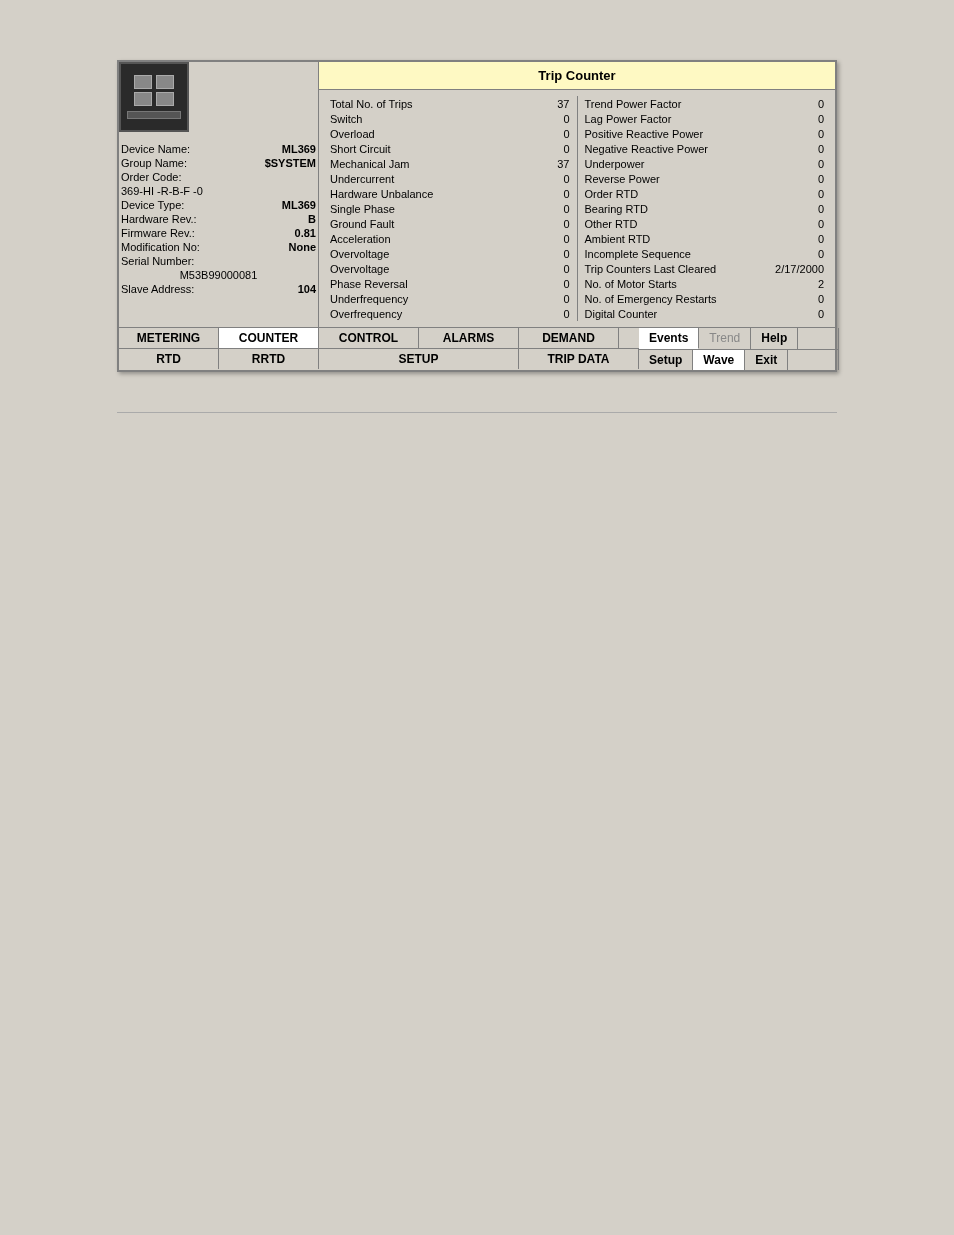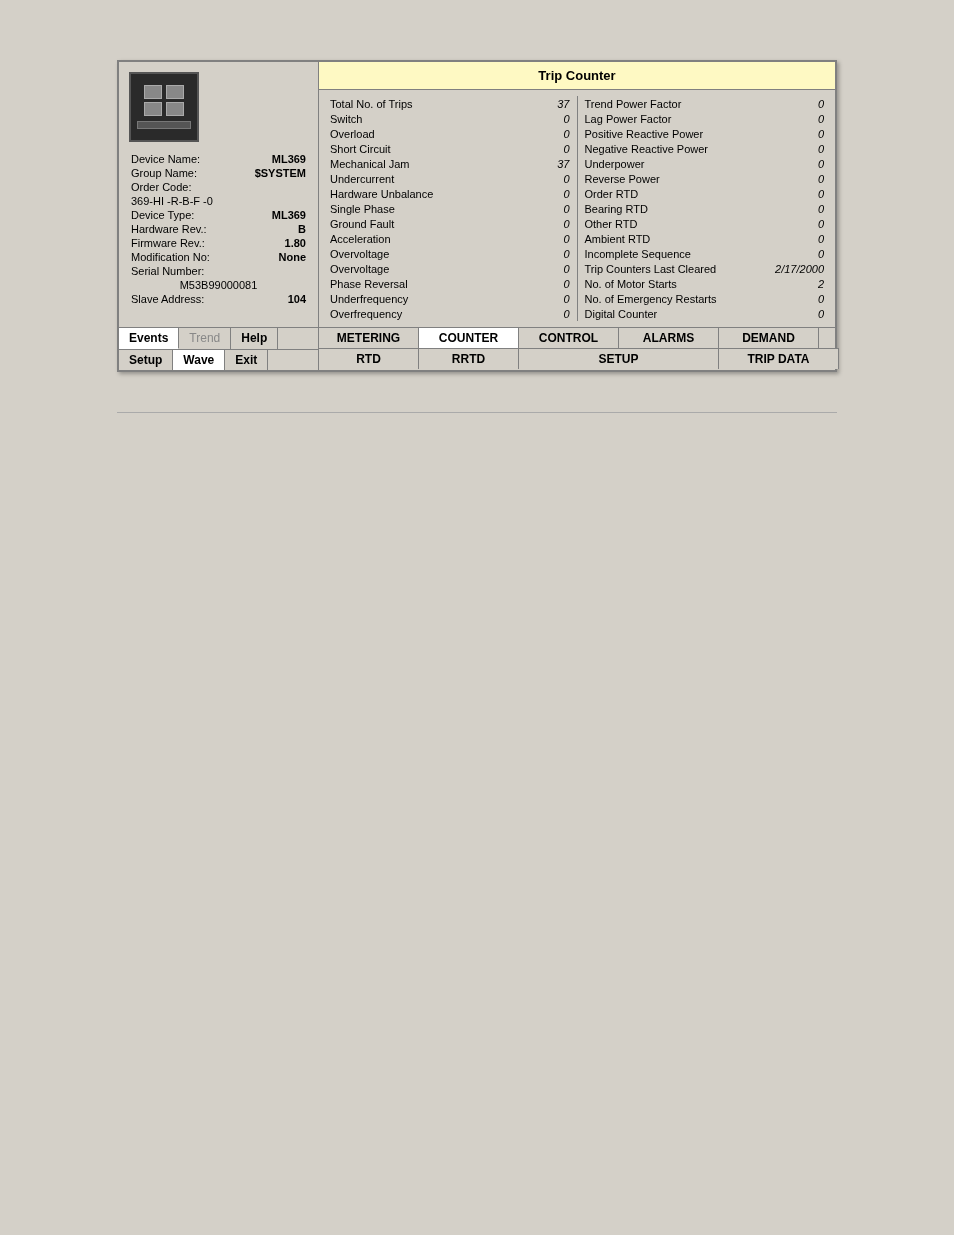"37" .trip-col table td.t-value { font-style: italic -> none }
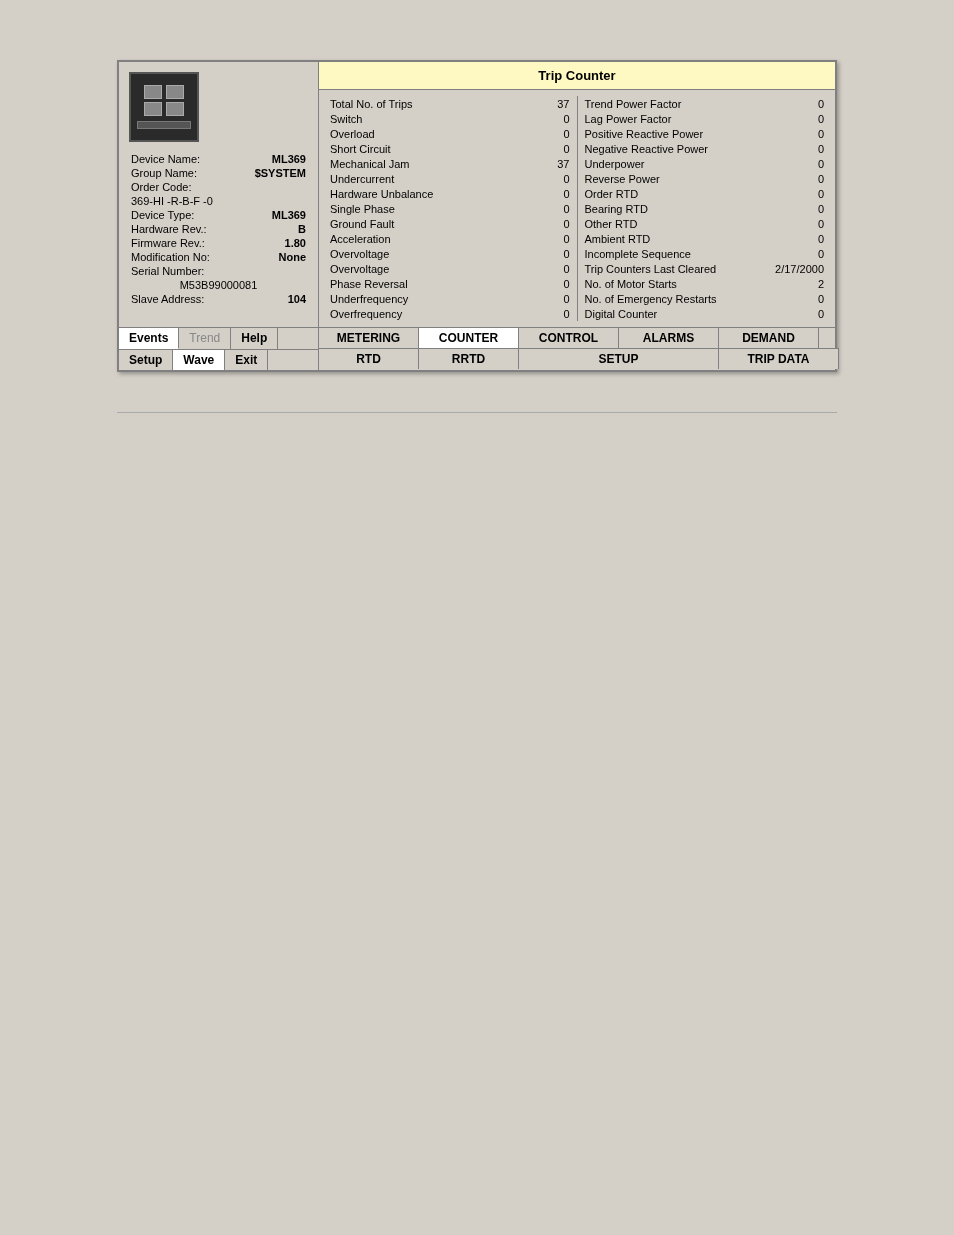"Device Name:" .left-panel { padding: 10px -> none }
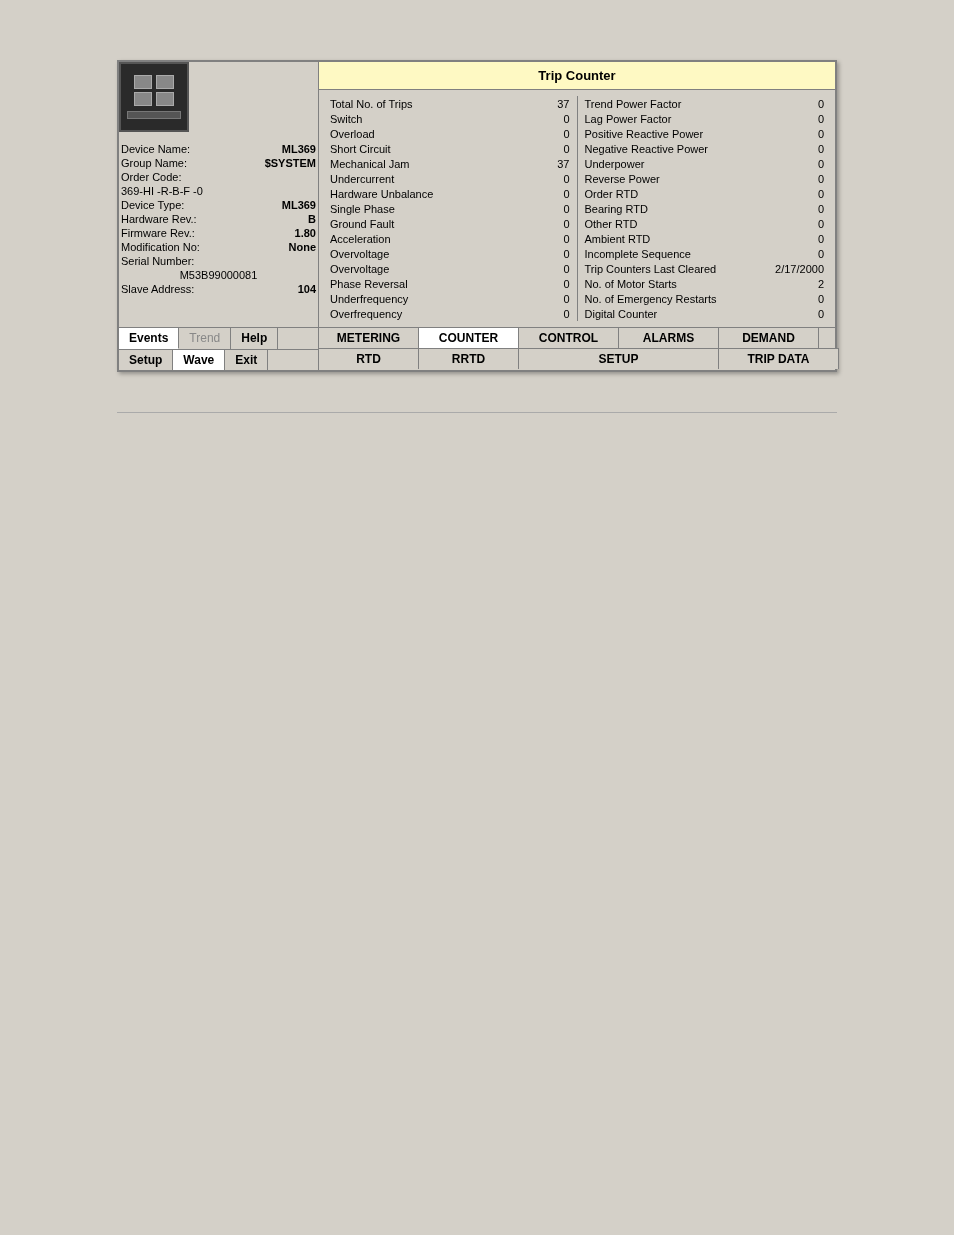"1.80" td.value { text: 1.80 -> 0.81 }
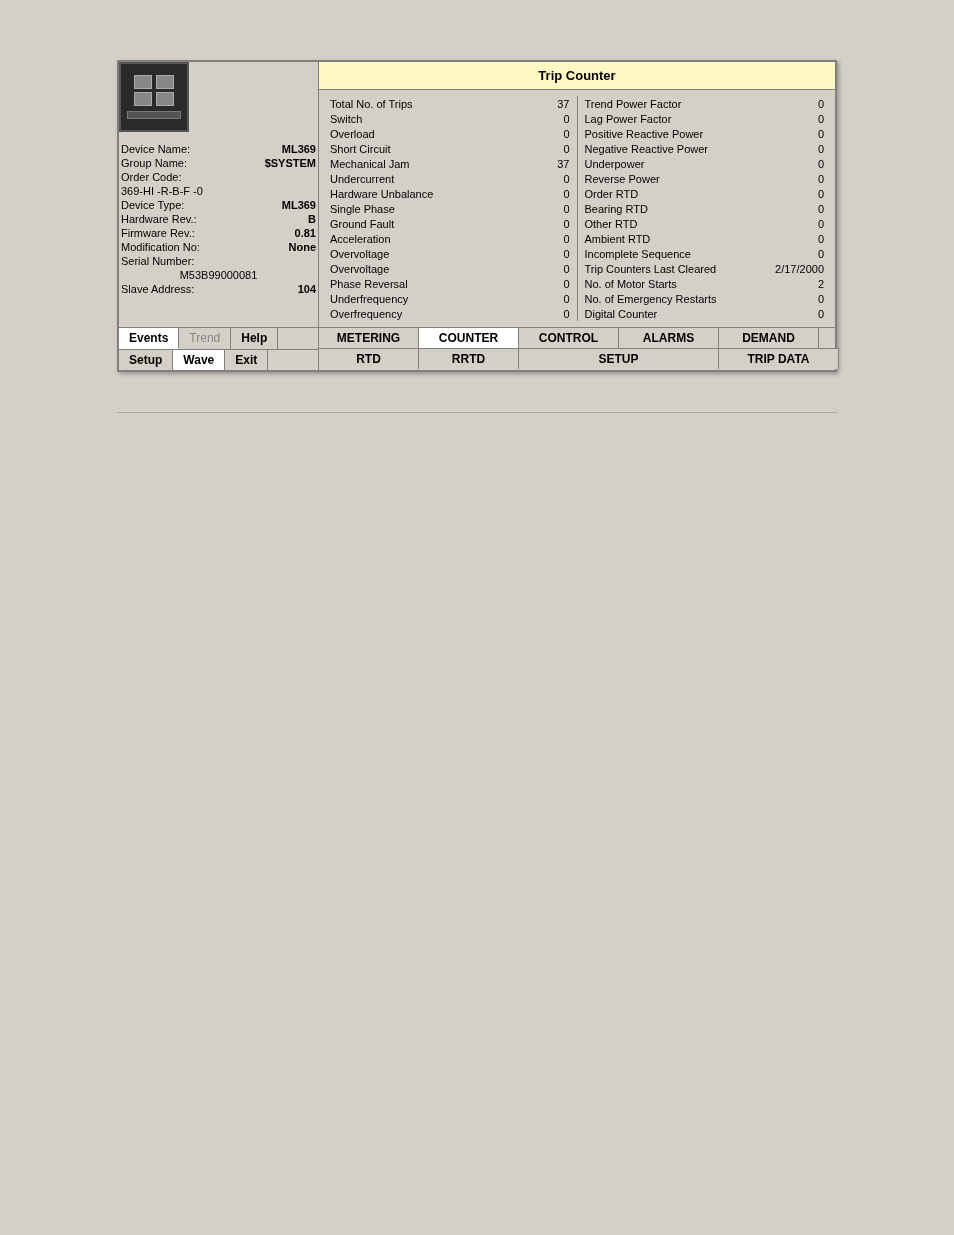"Events" div { order: before "METERING" -> after "METERING" }
